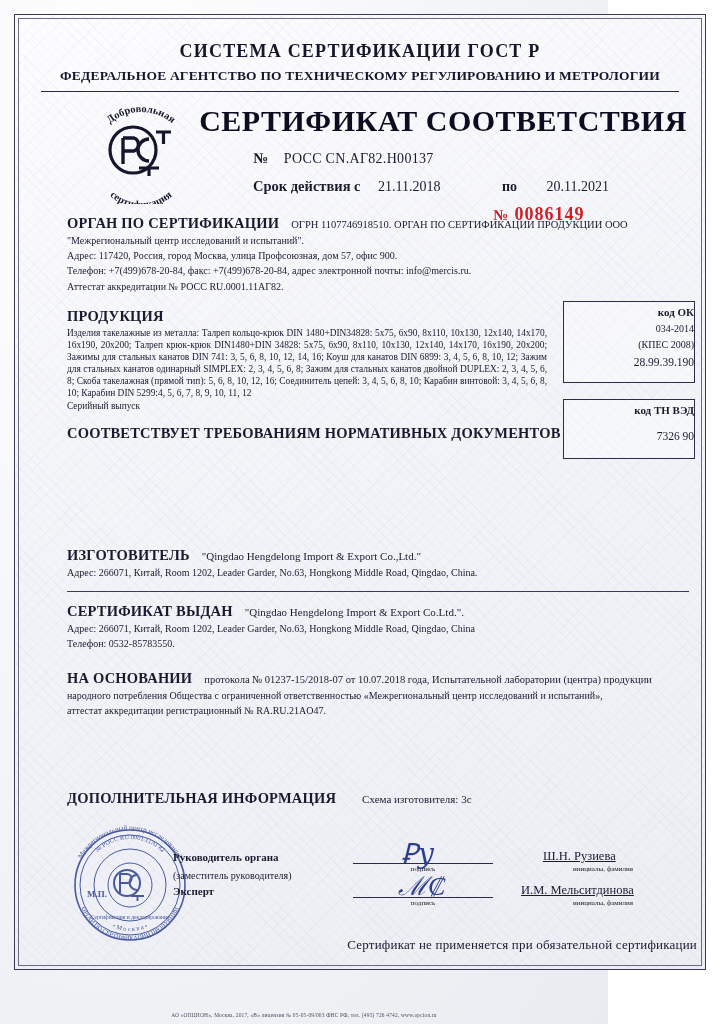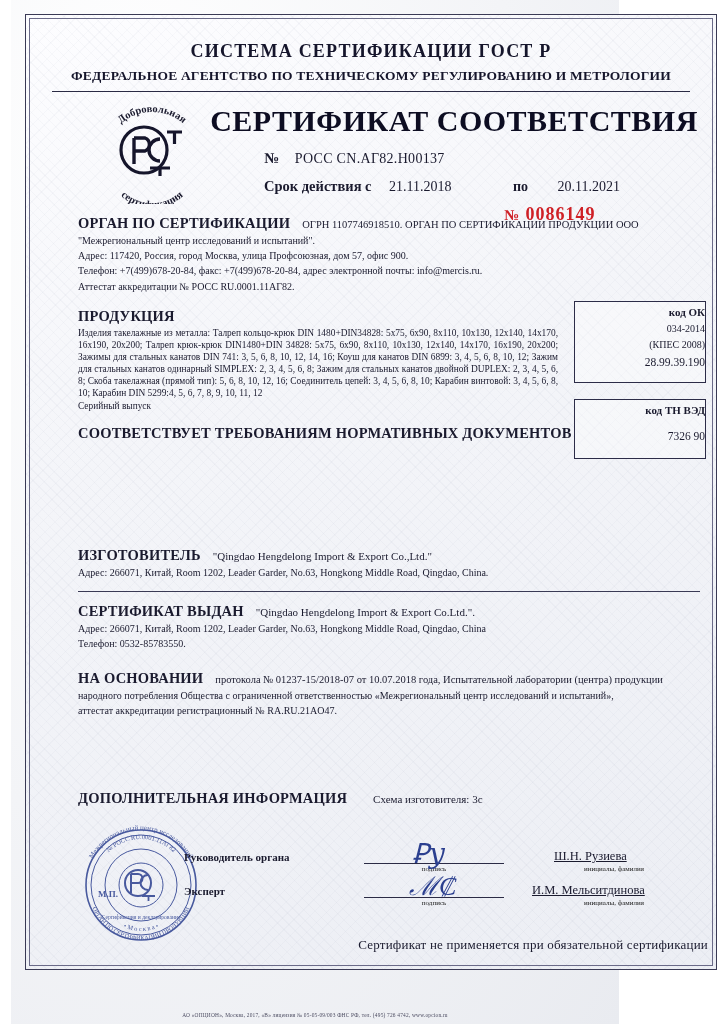"СИСТЕМА СЕРТИФИКАЦИИ ГОСТ Р" .page { left: 11px -> 0 }
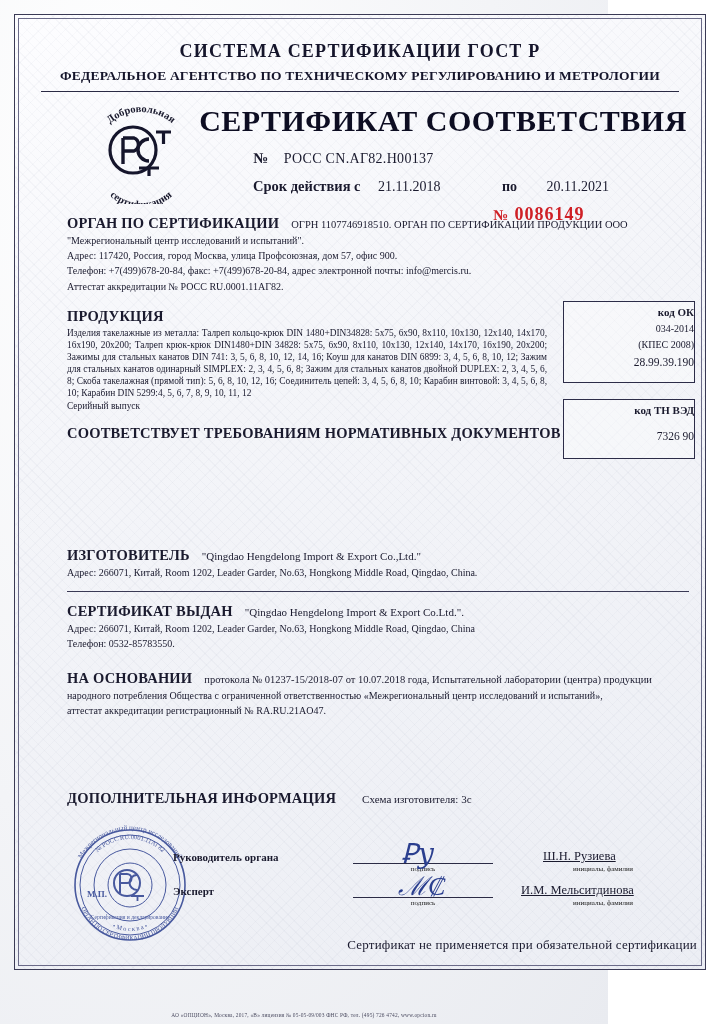"(заместитель руководителя)" div.sign-row { html: none -> <div> <span>(заместитель руководителя)</span> </div> }
